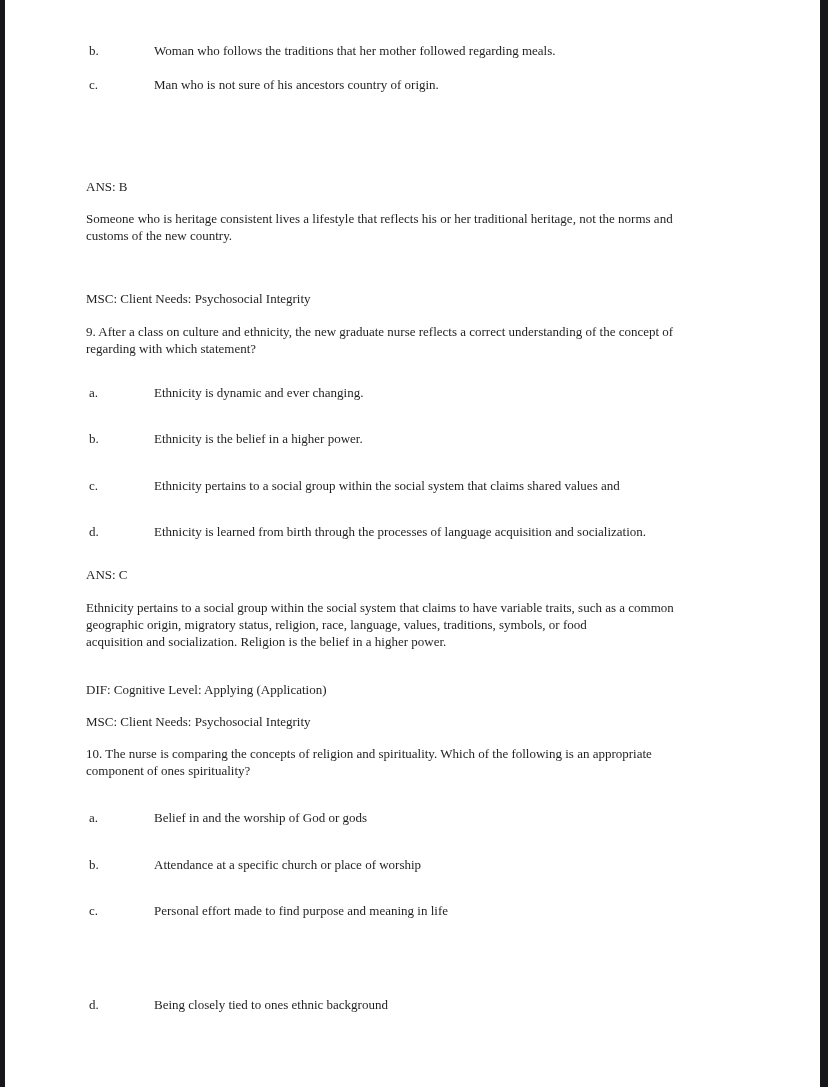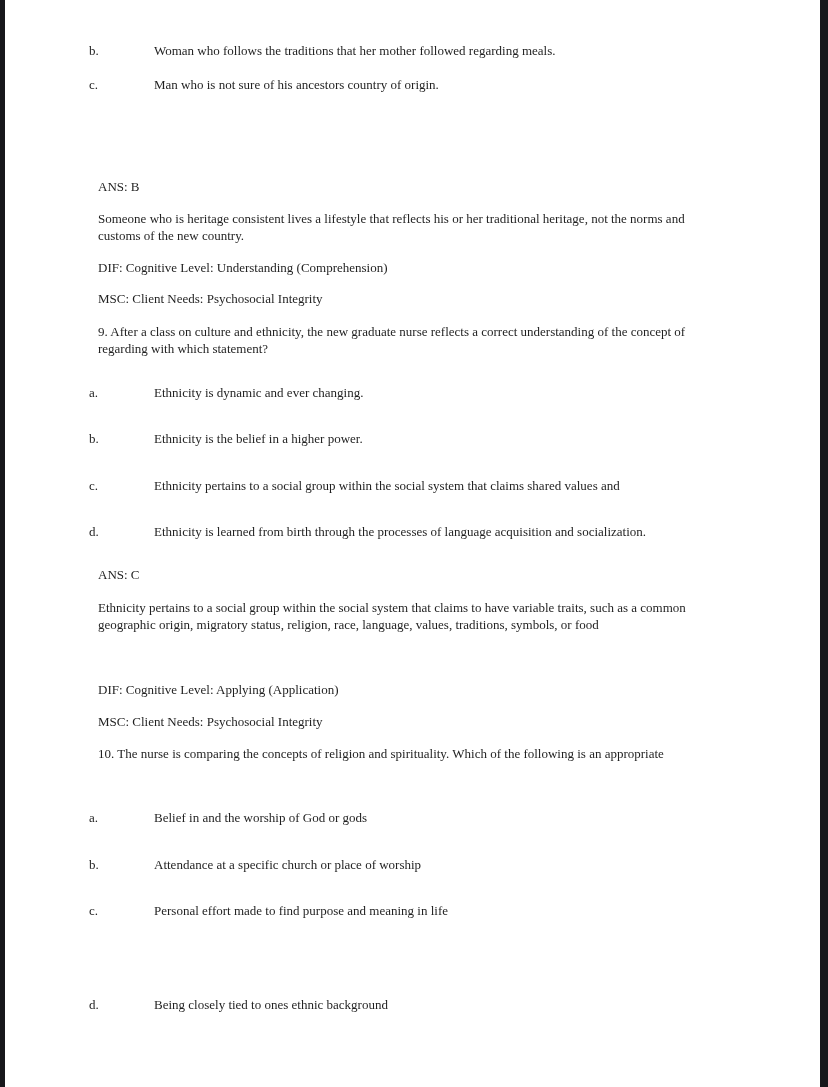"ANS: B" .para { left: 93px -> 81px }
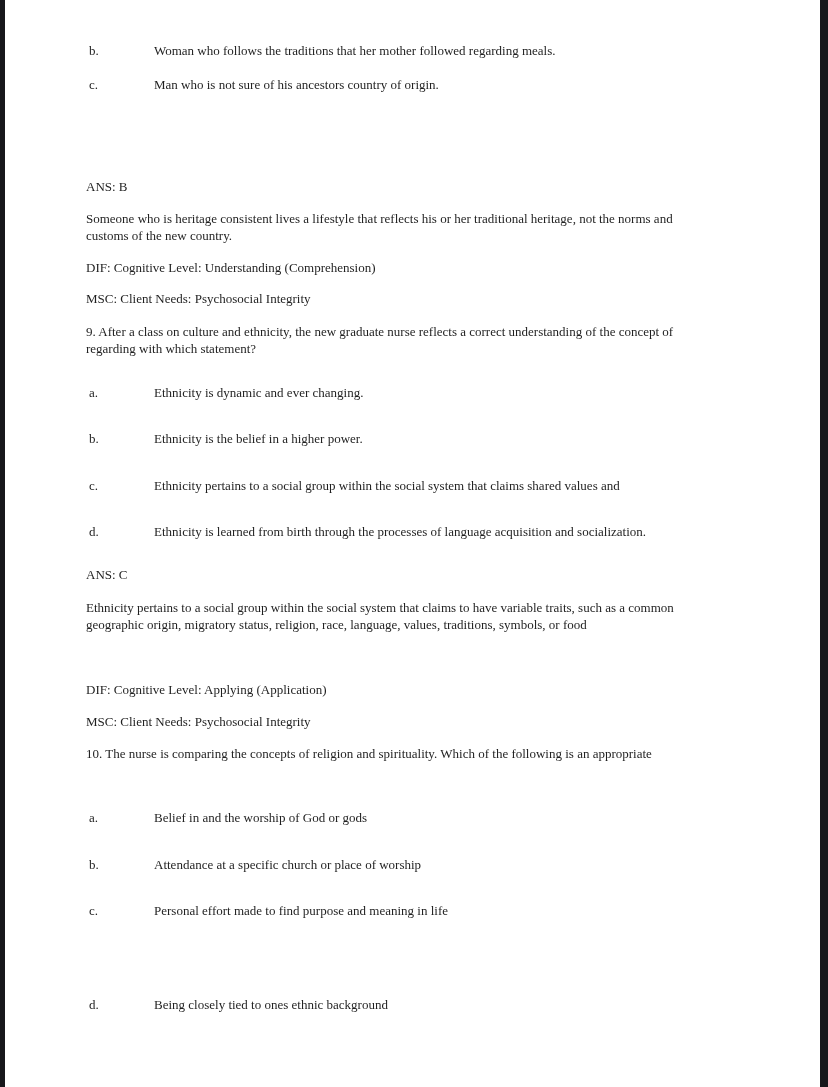"DIF: Cognitive Level: Understanding" div.blk { html: <div>DIF: Cognitive Level: Understanding (Comprehension)</div> -> none }
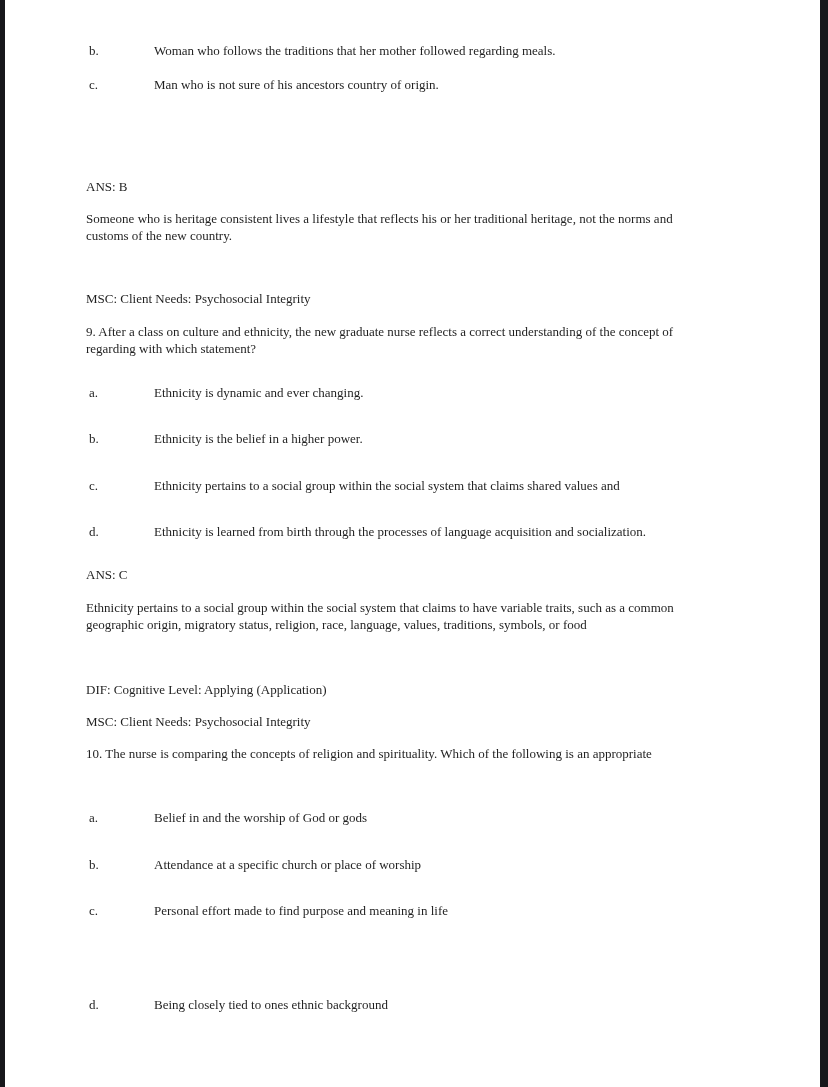"acquisition and socialization. Religion" span.line { html: none -> <span>acquisition and socialization. Religion is the belief in a higher power.</span> }
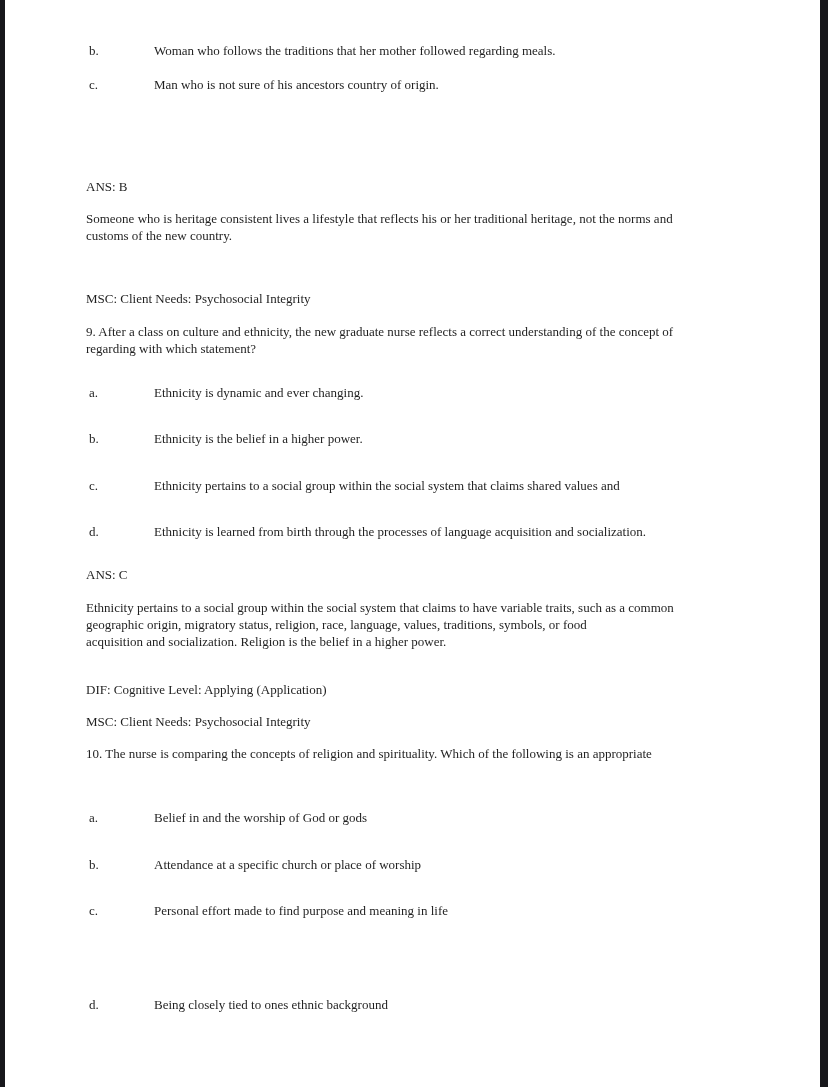"component of ones spirituality?" span.line { html: none -> <span>component of ones spirituality?</span> }
